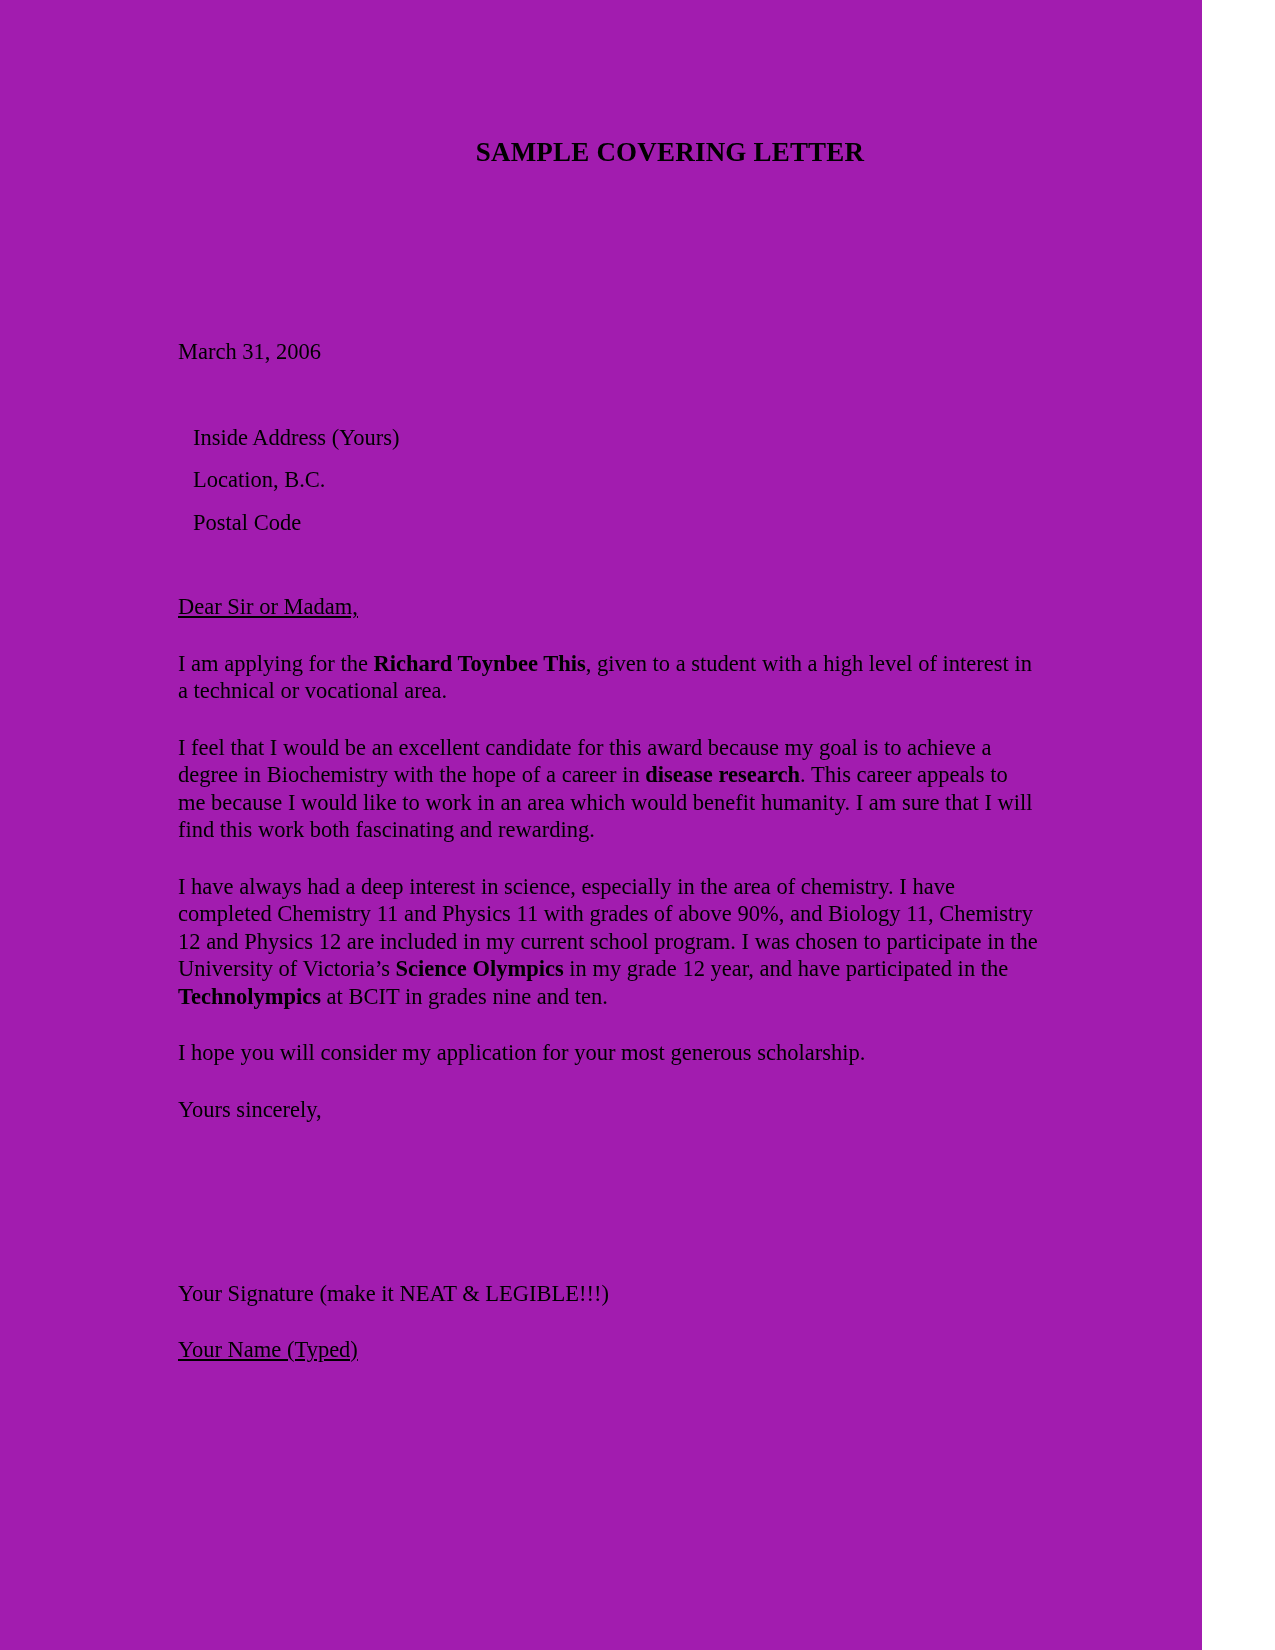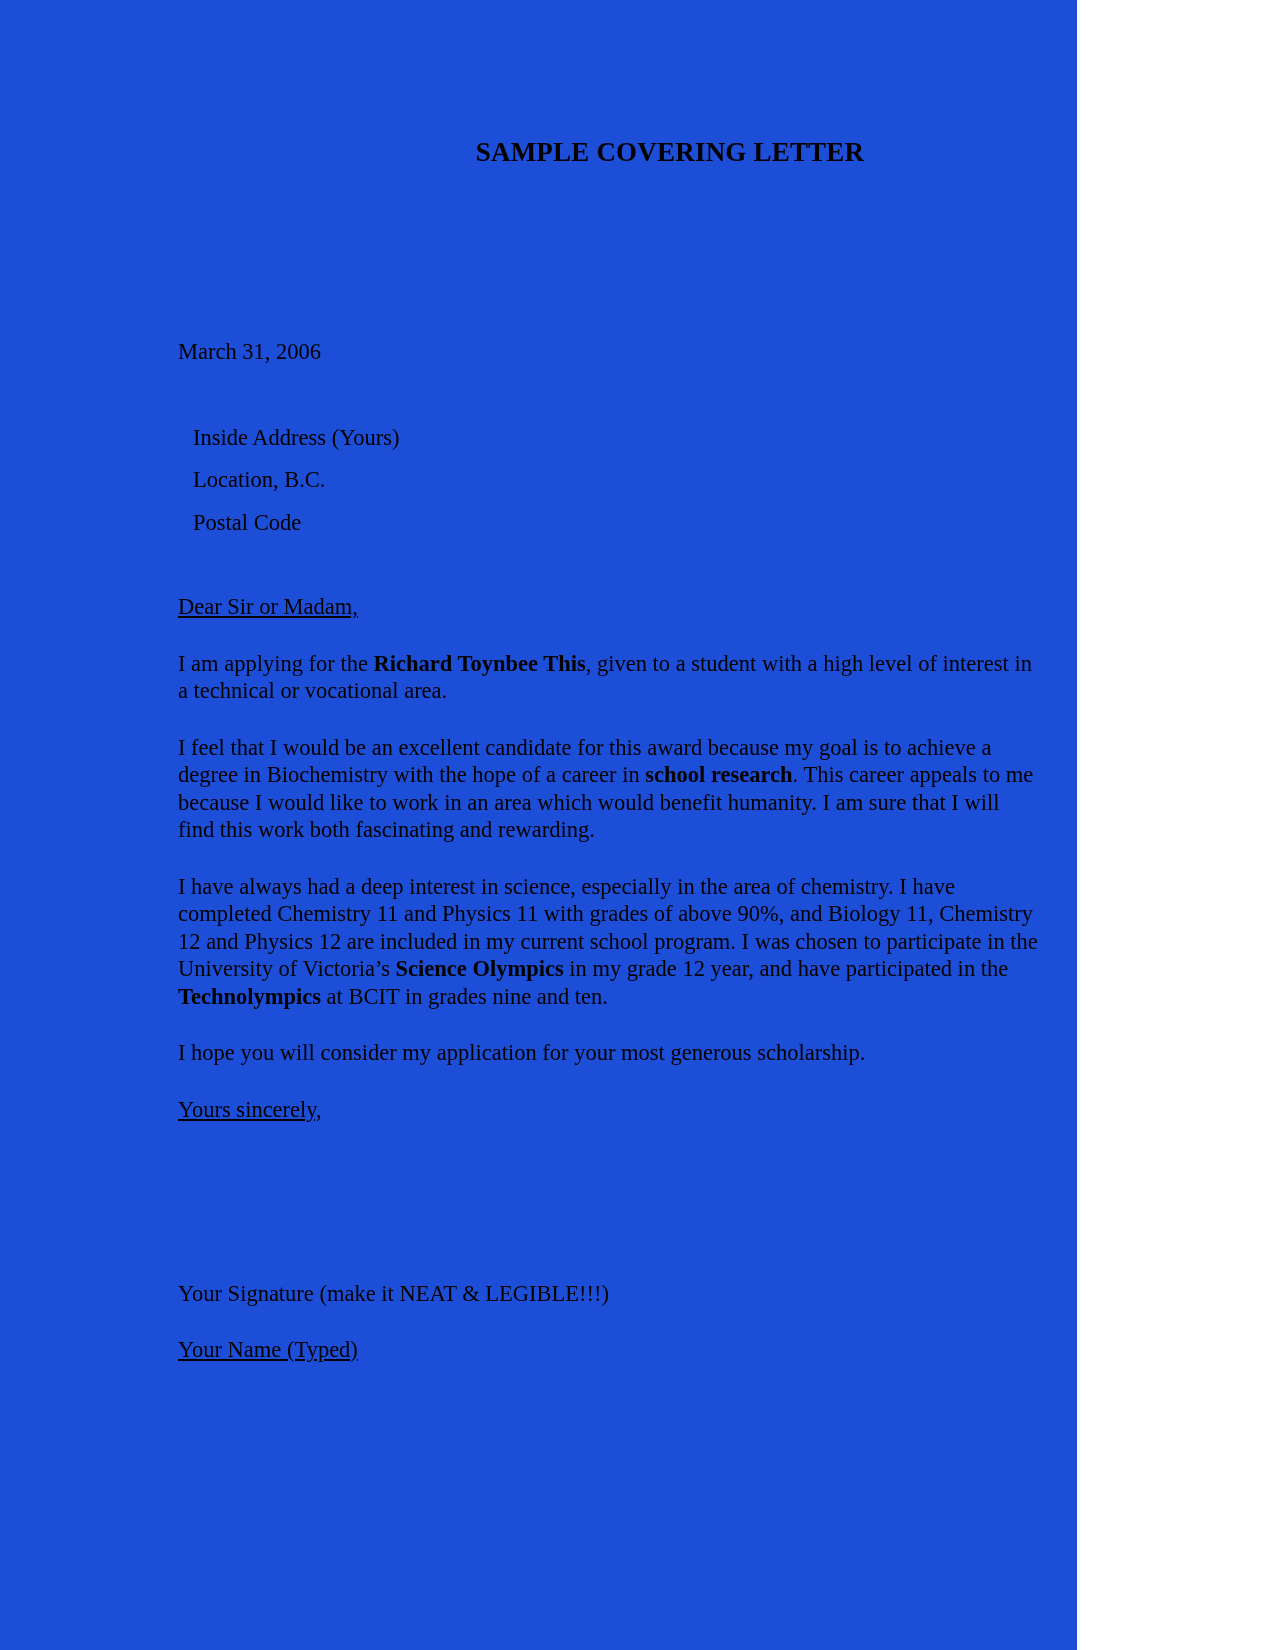"SAMPLE COVERING LETTER" .page { background: #1d4ed8 -> #a21caf; width: 1077px -> 1202px }
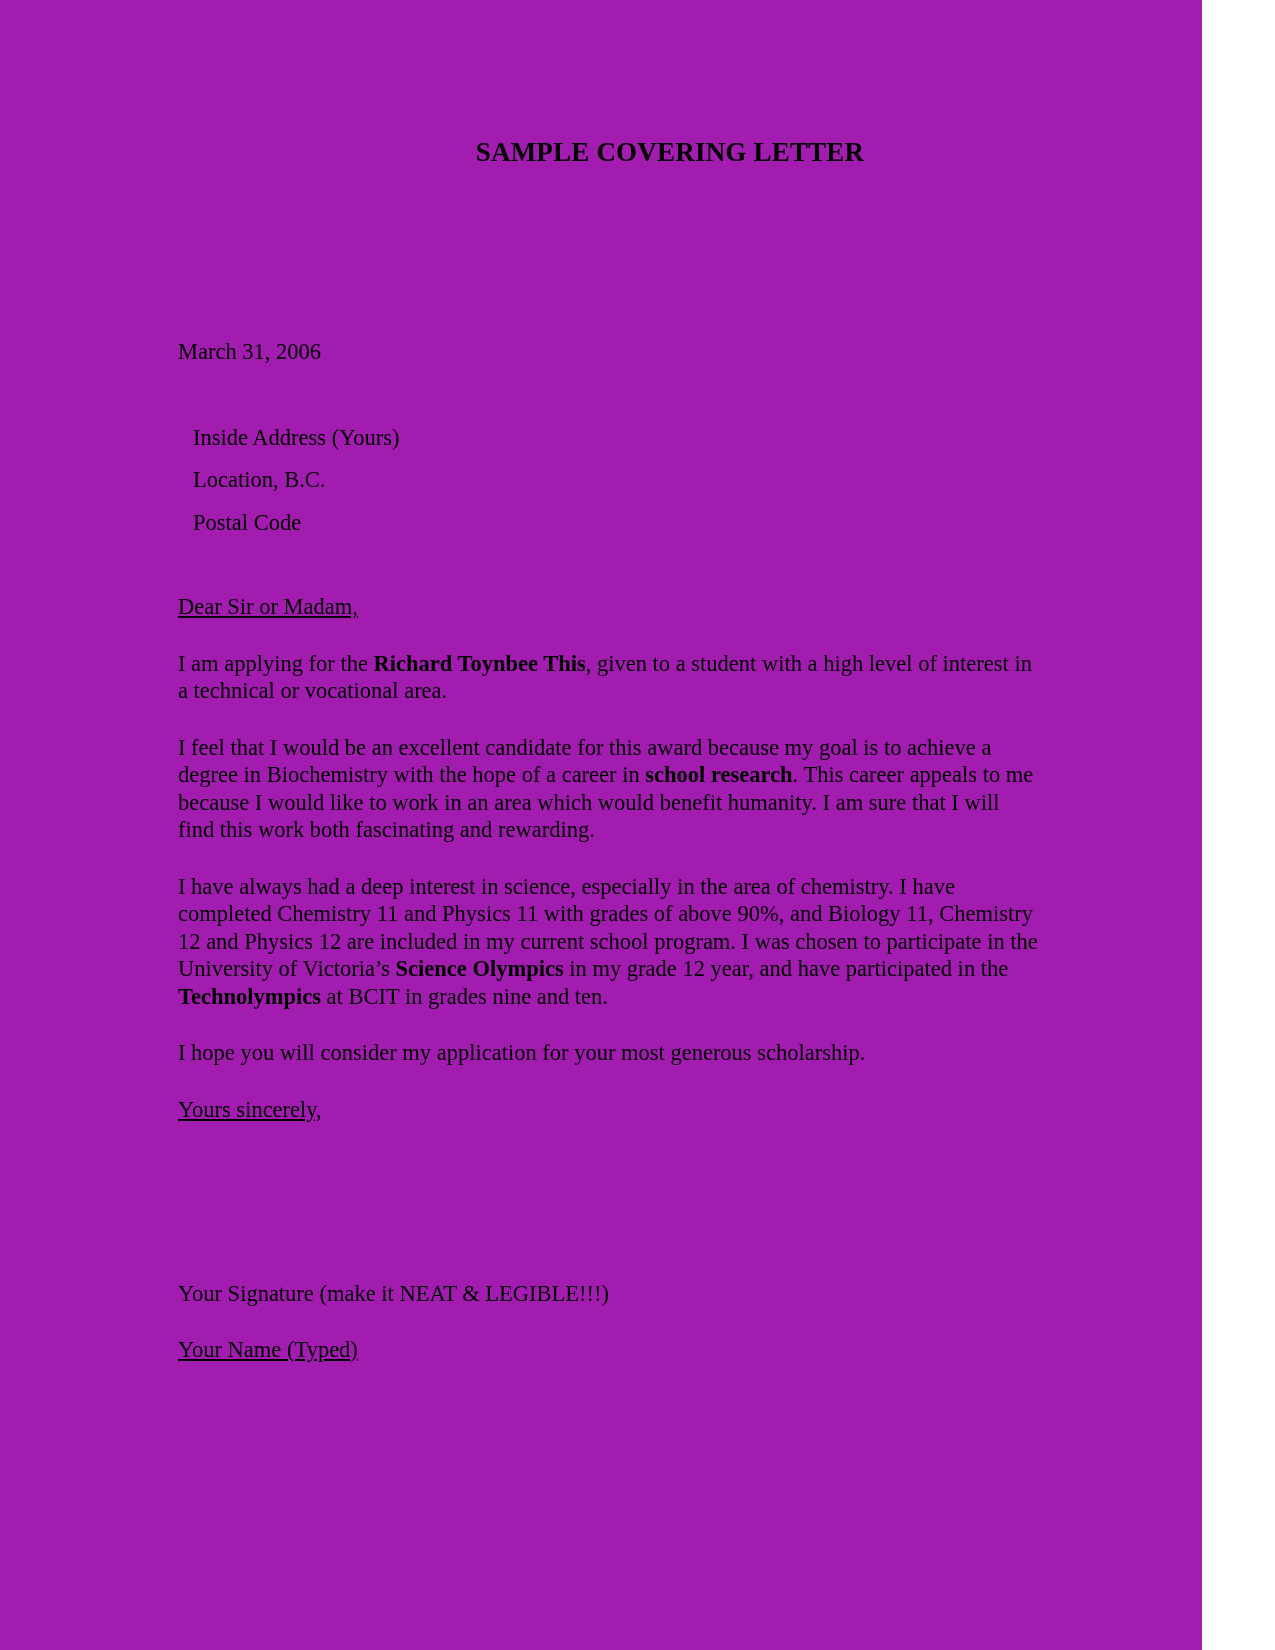"school research" strong { text: school -> disease }
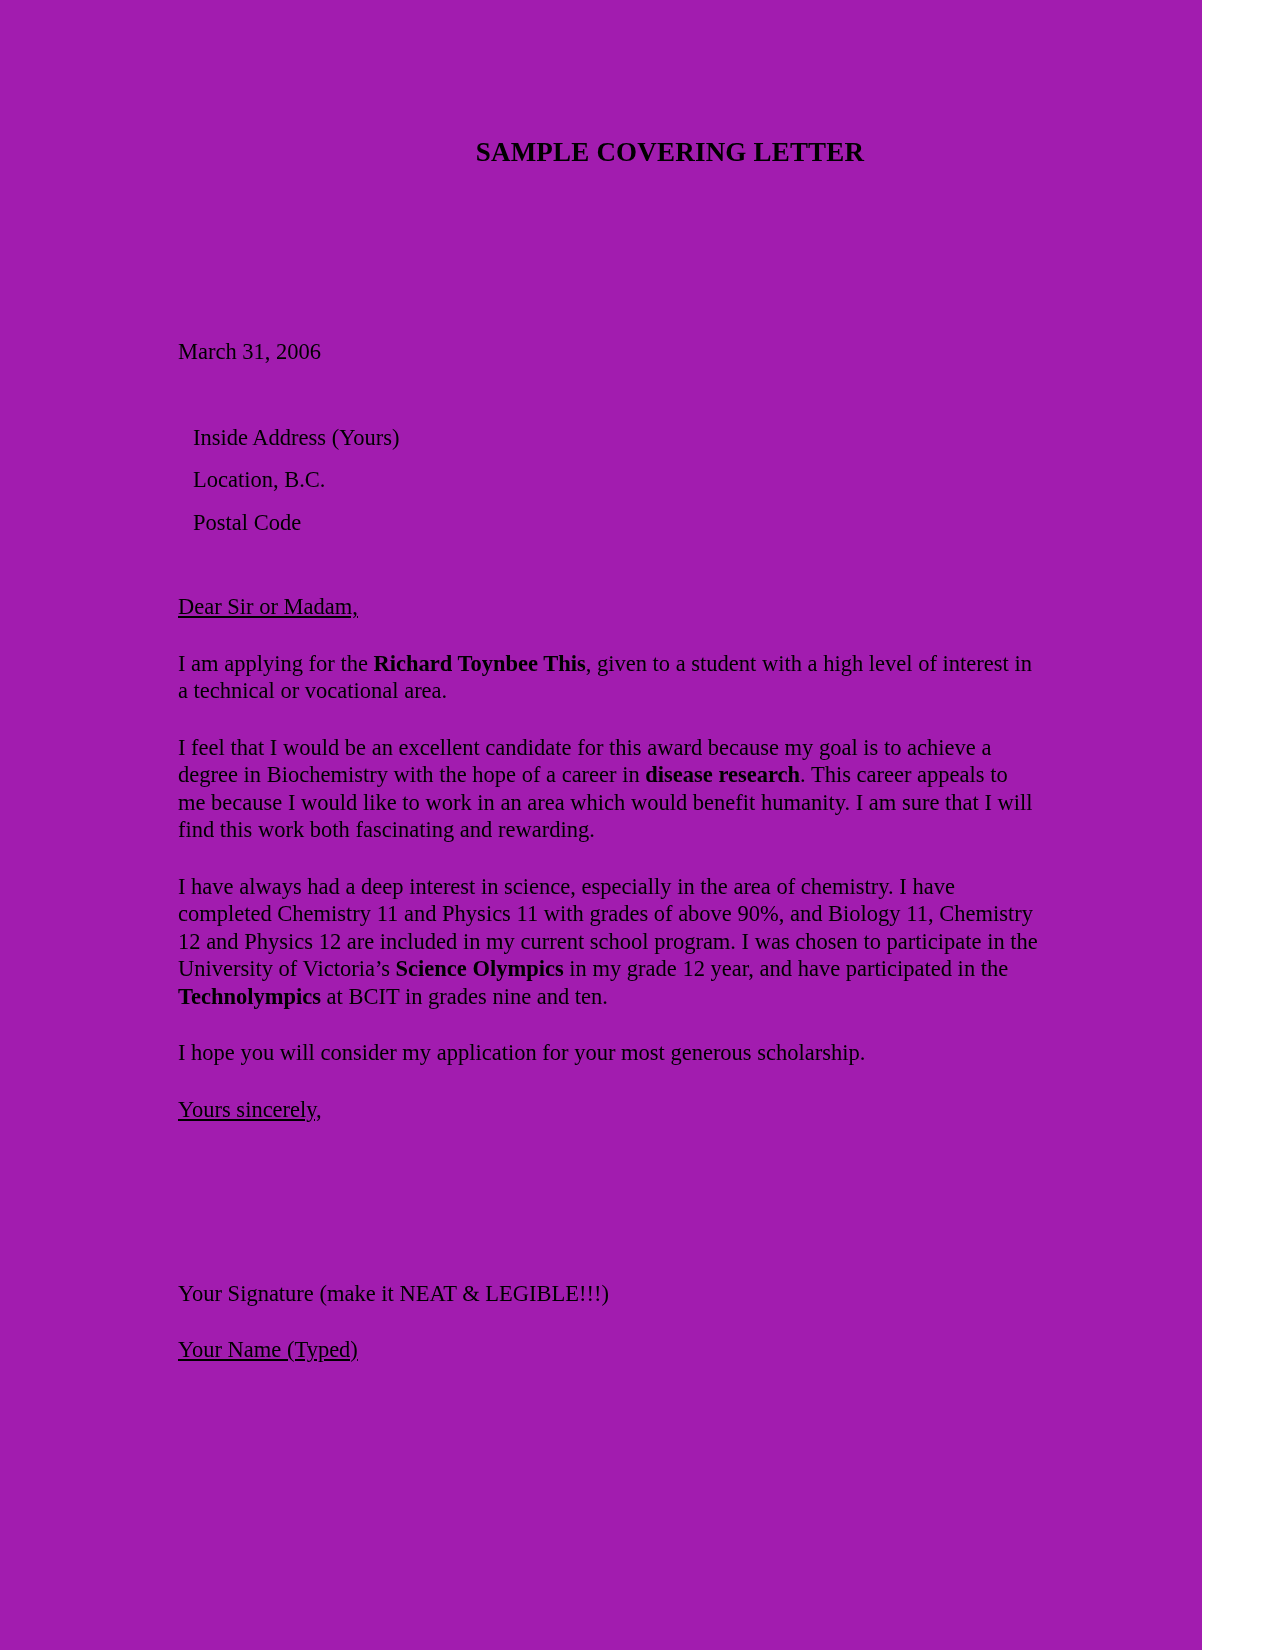"Yours sincerely," .closing { text-decoration: underline -> none }
